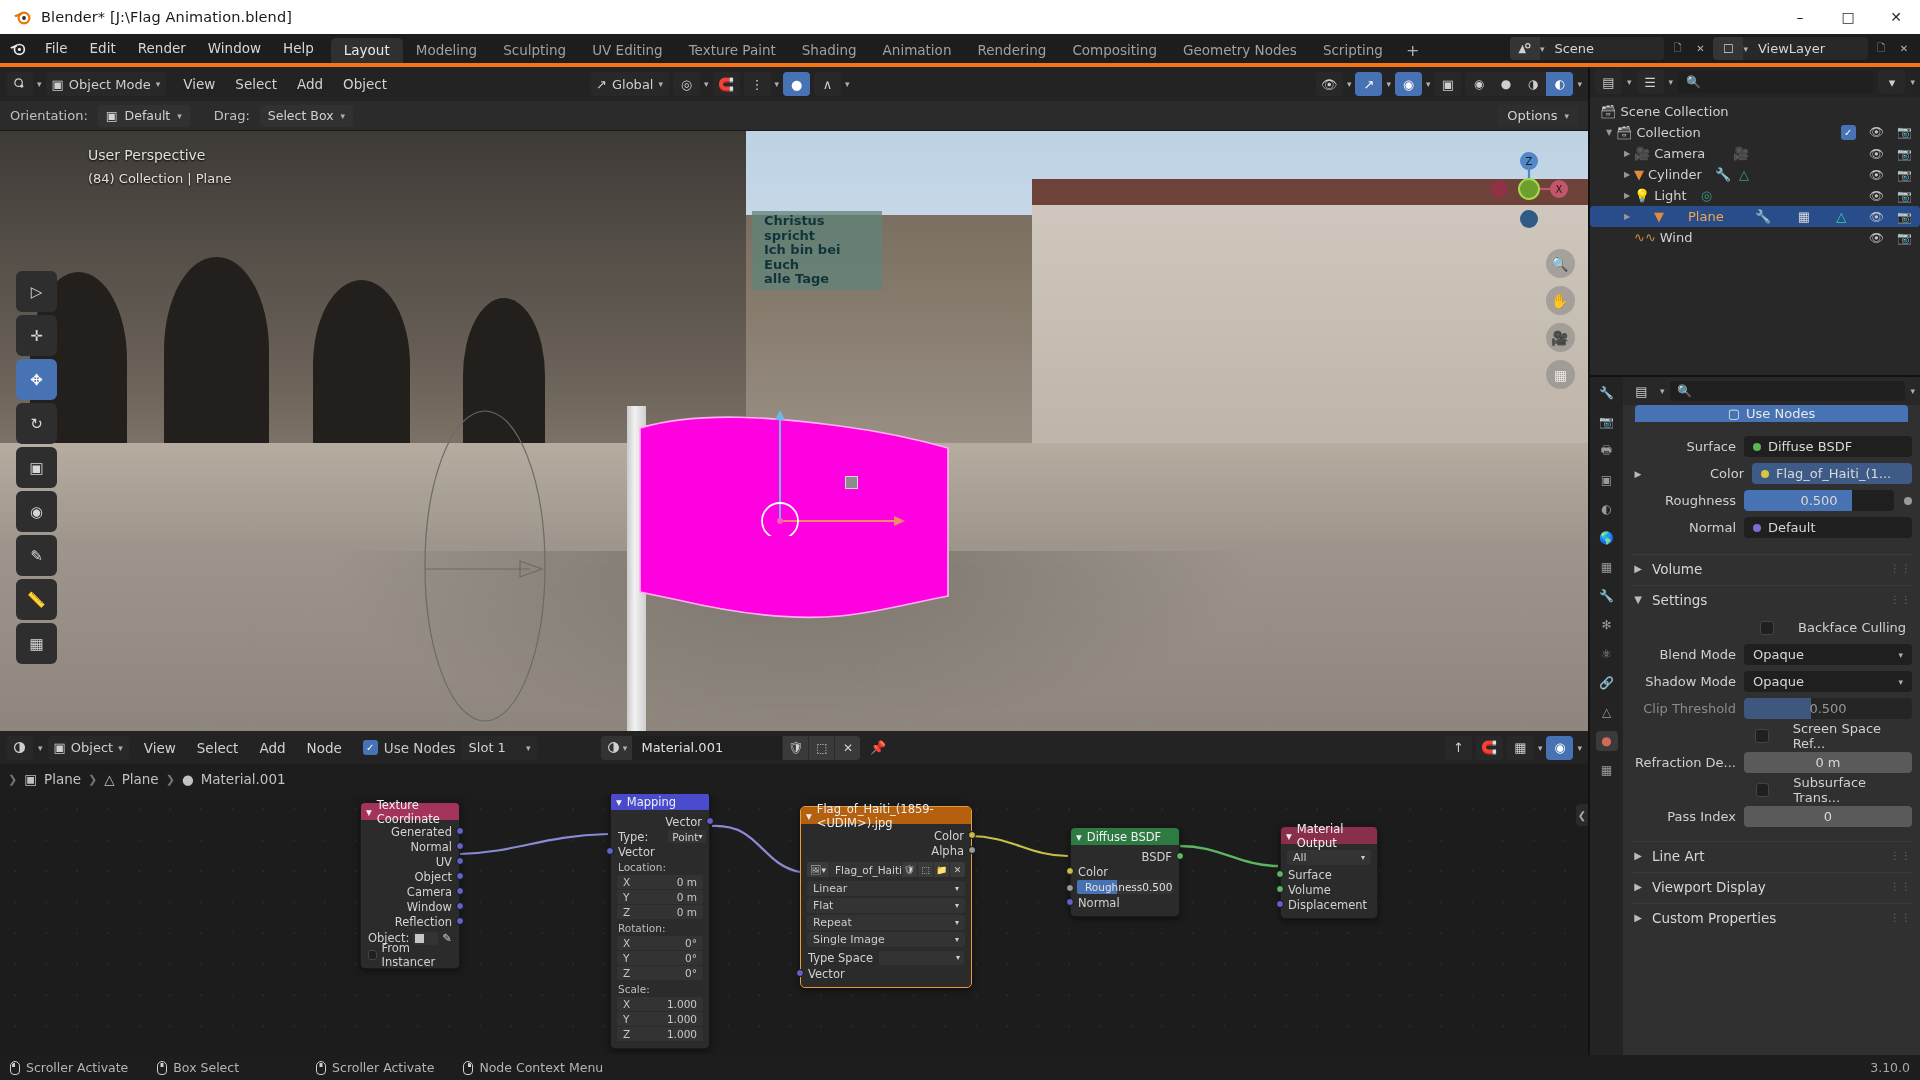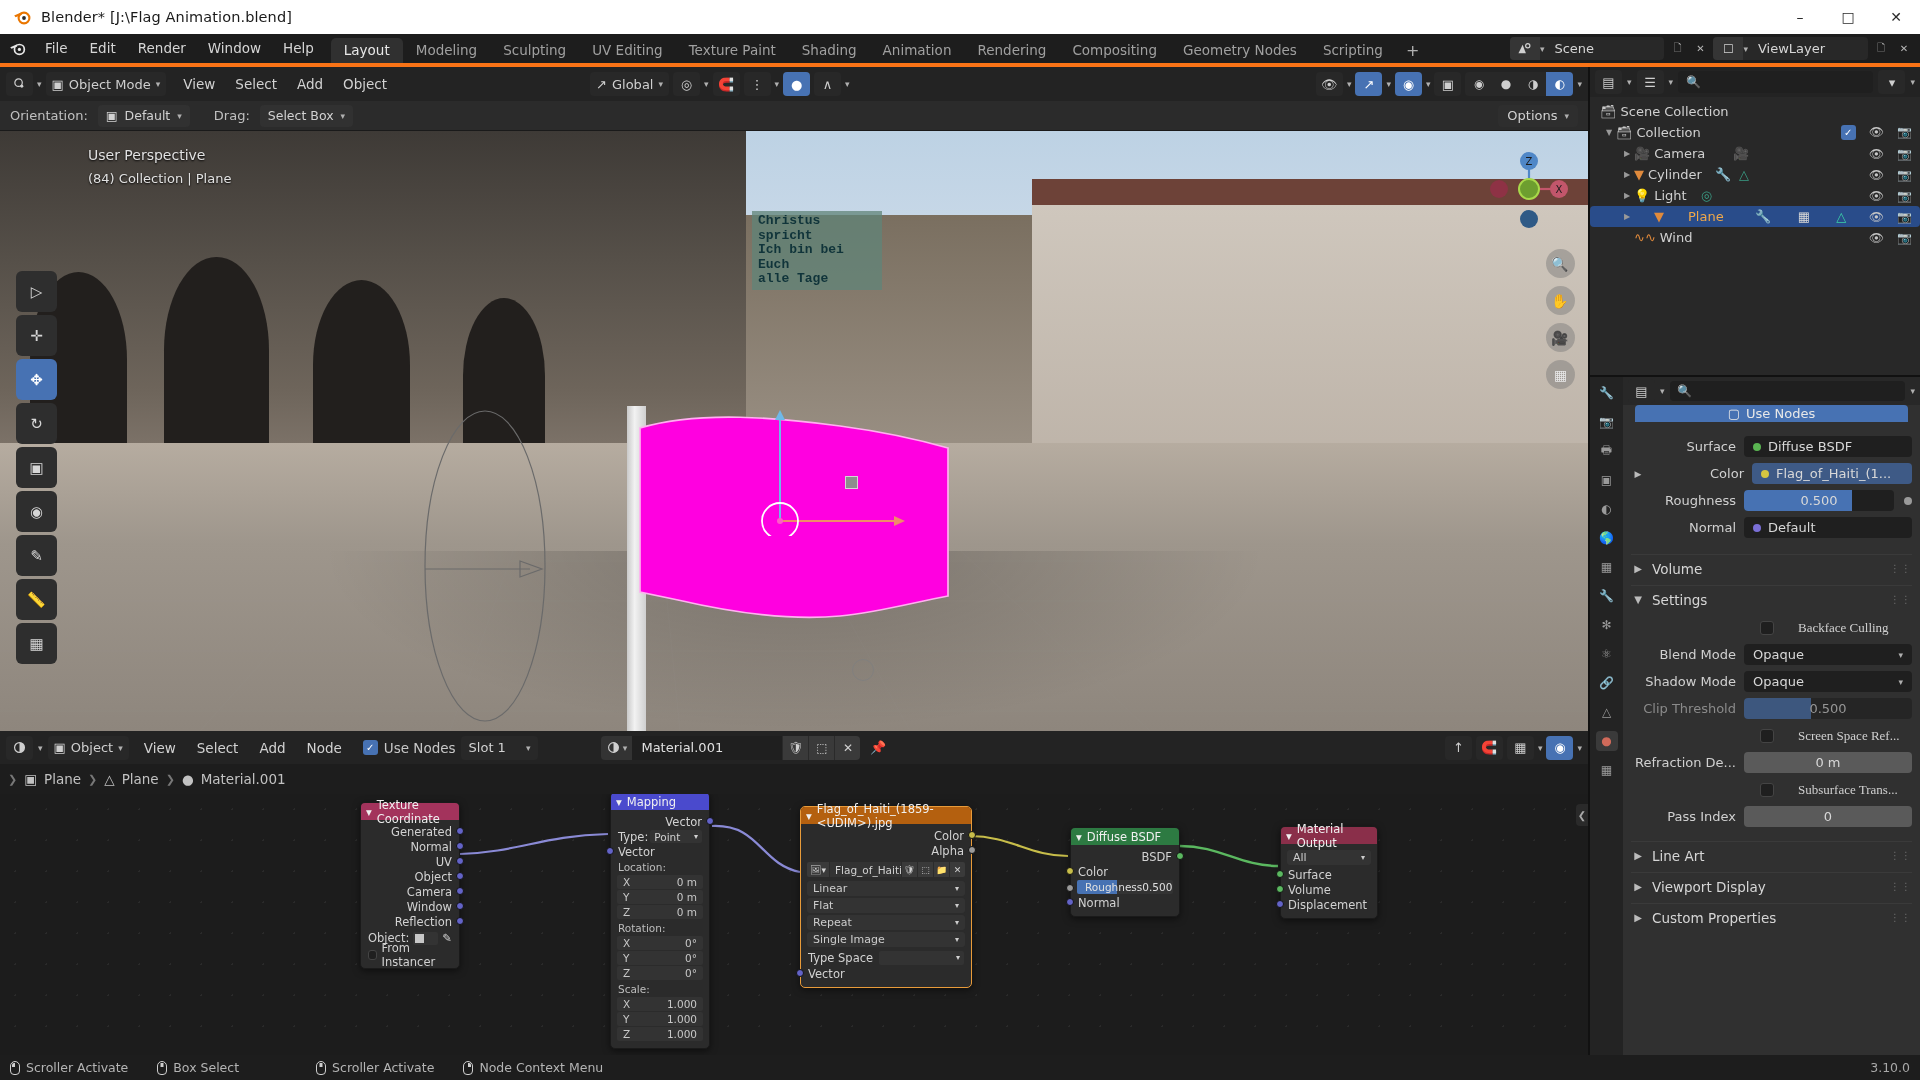"Christus spricht" .greenbanner { font-family: Liberation Mono, monospace -> none; padding: 3px 6px -> 3px 12px }
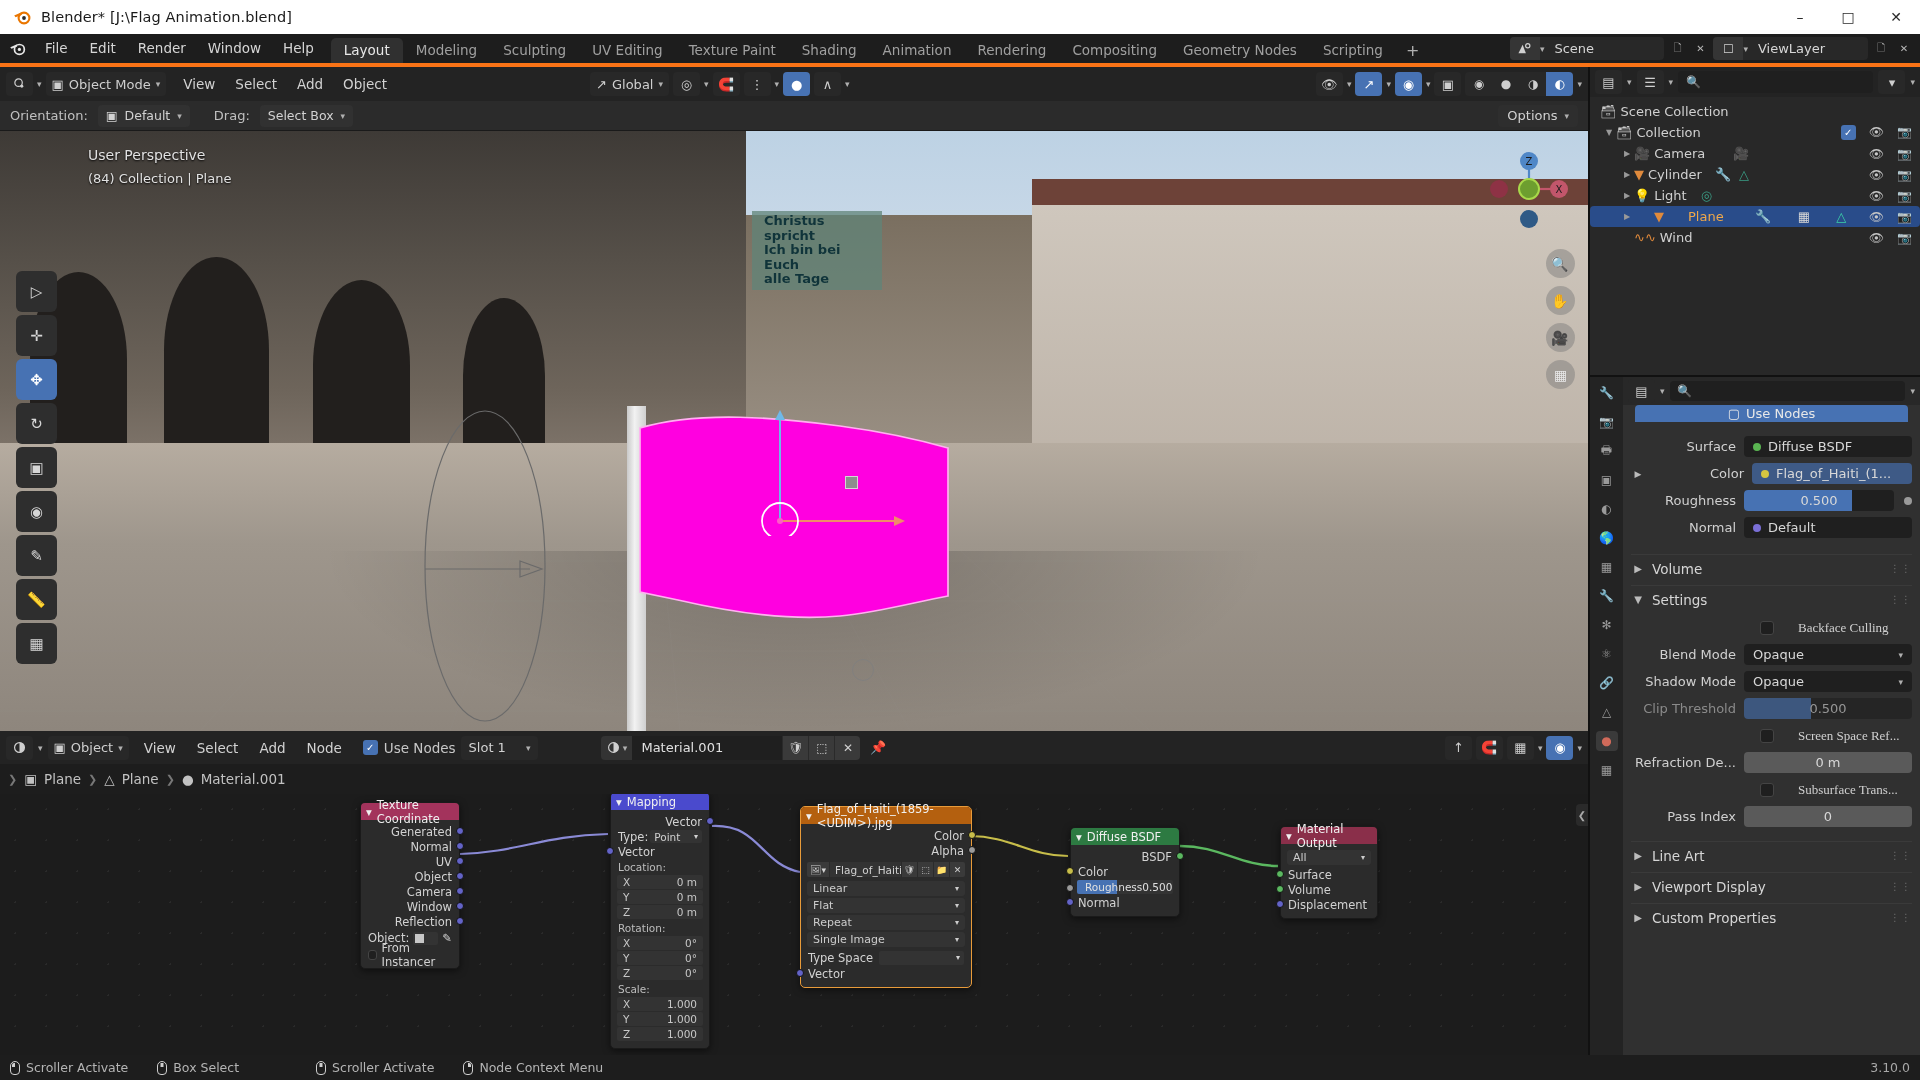"Backface Culling" .prow2 { font-family: Liberation Serif, serif -> none }
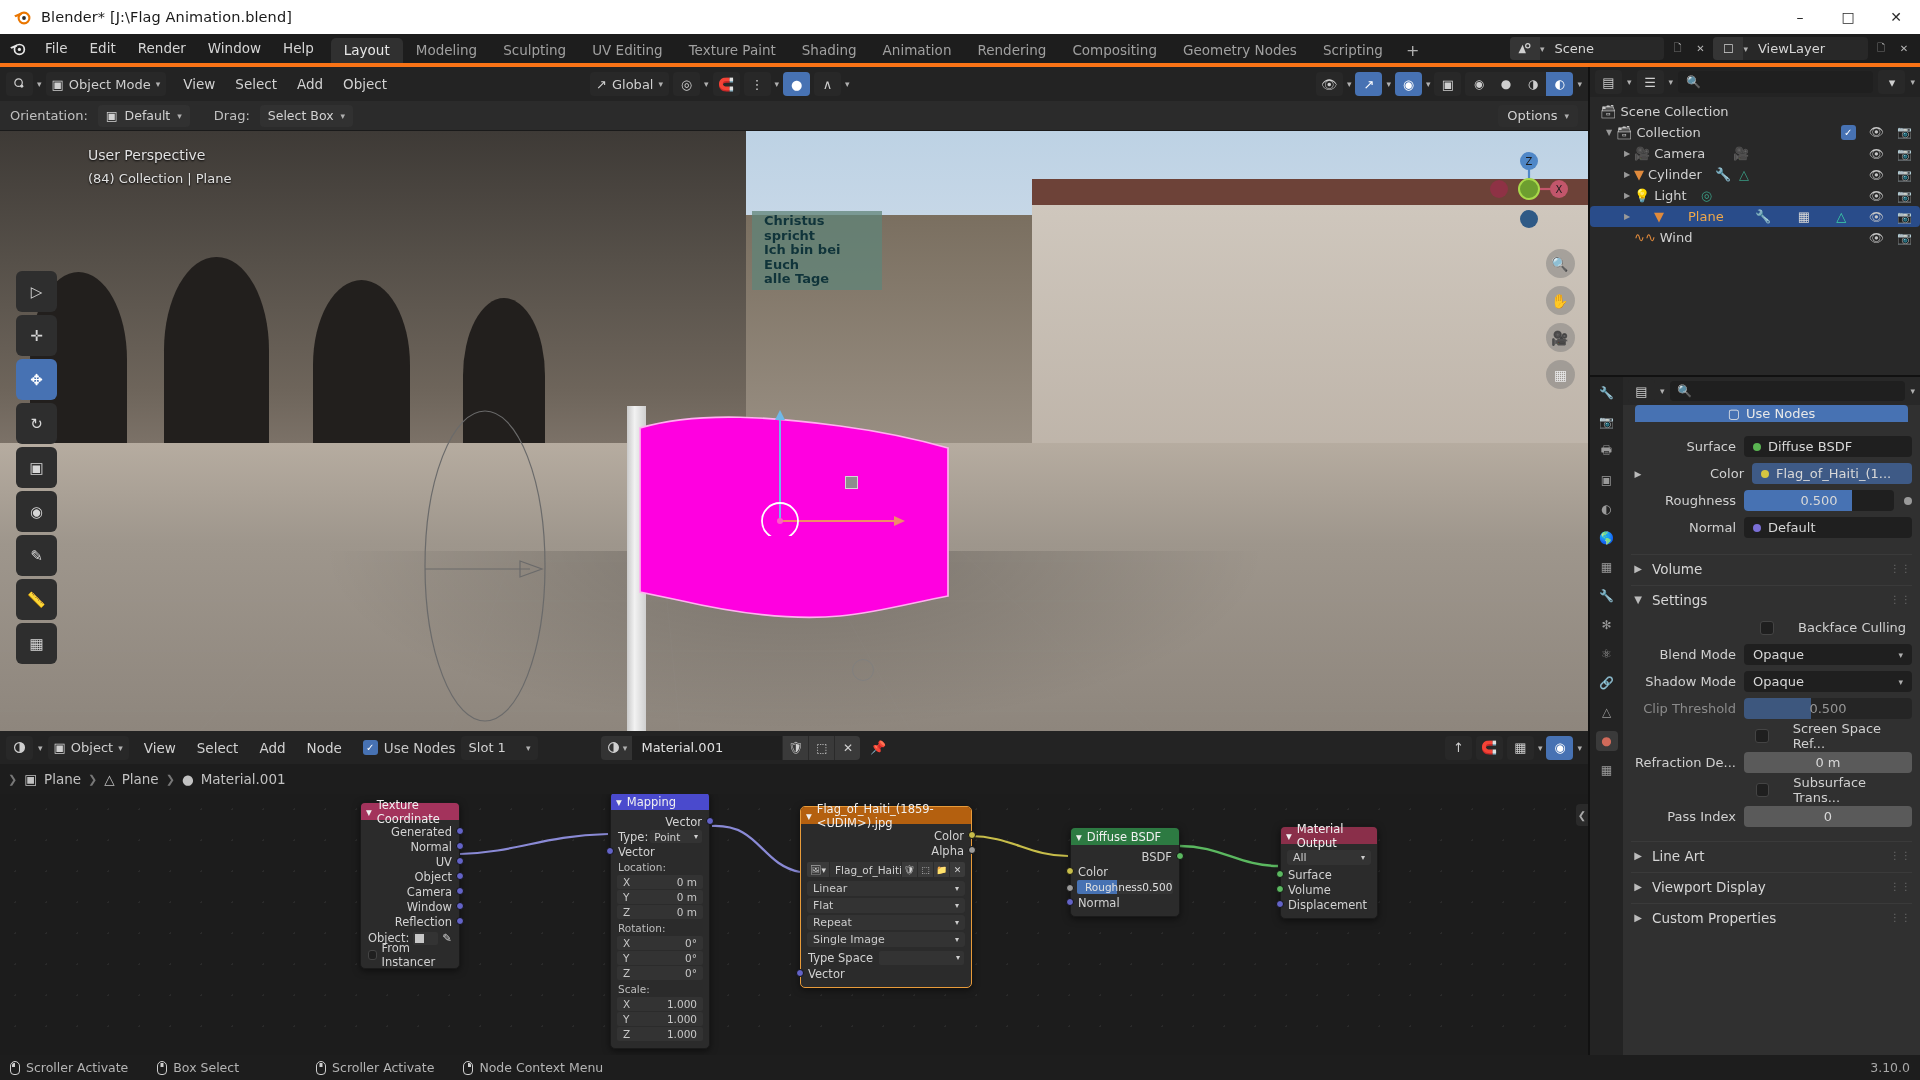"Type:" div.row { gap: 2px -> 20px }
